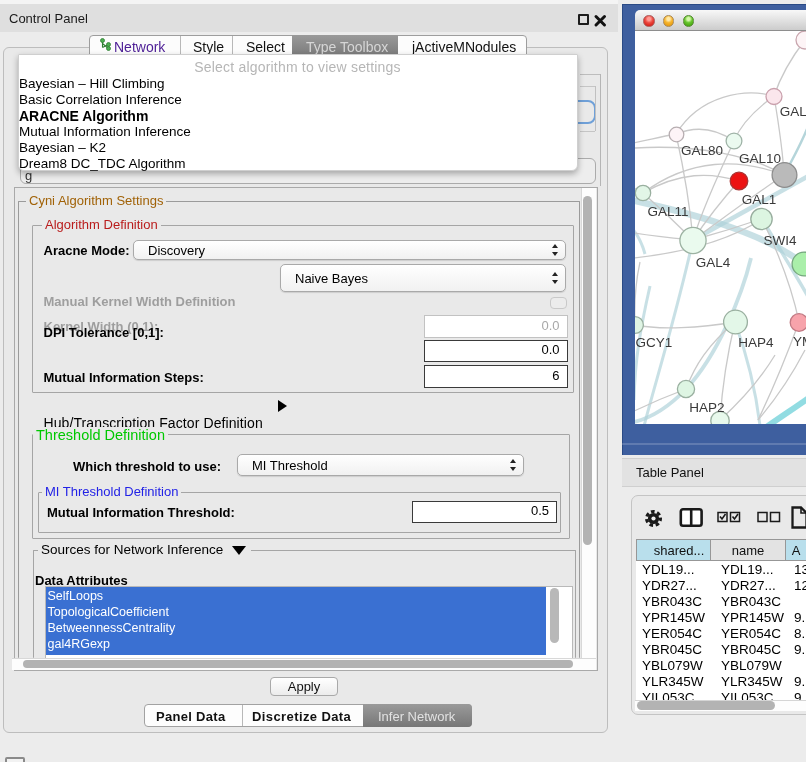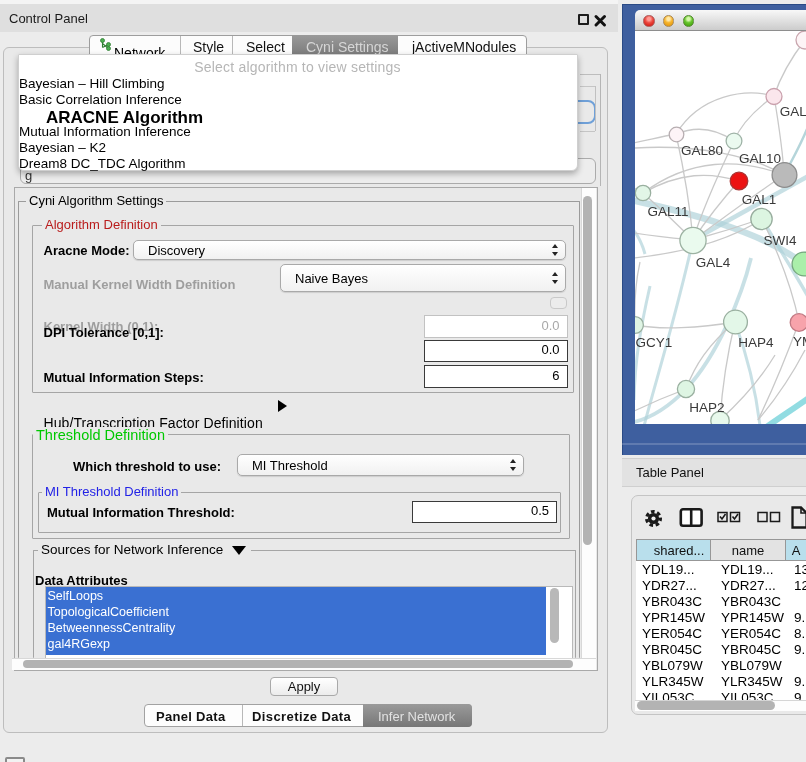"Network" div.abs { color: #000000 -> #4c1d95; top: 45px -> 39px }
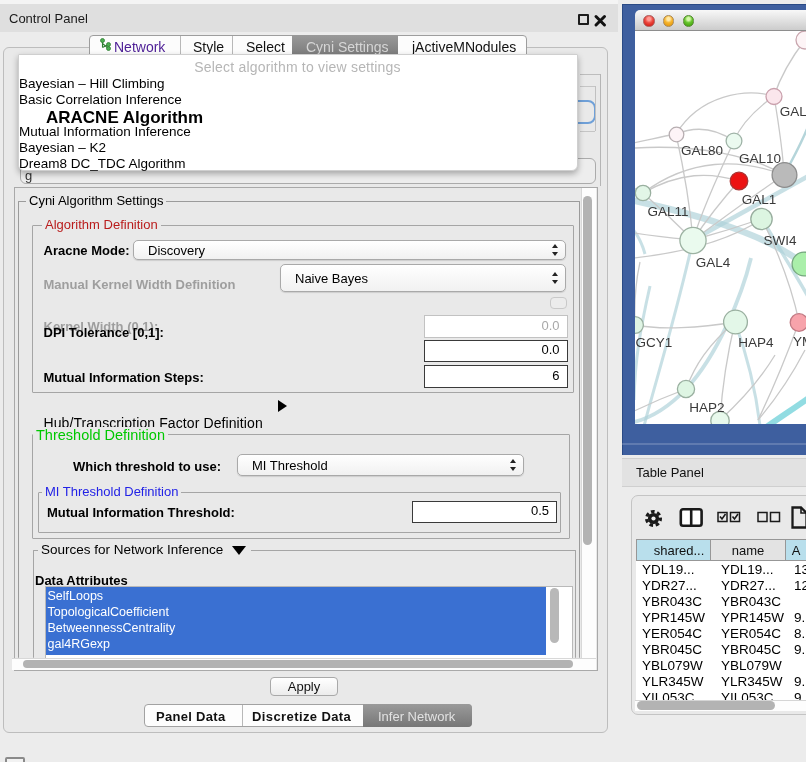"Cyni Settings" div.abs { text: Cyni Settings -> Type Toolbox }
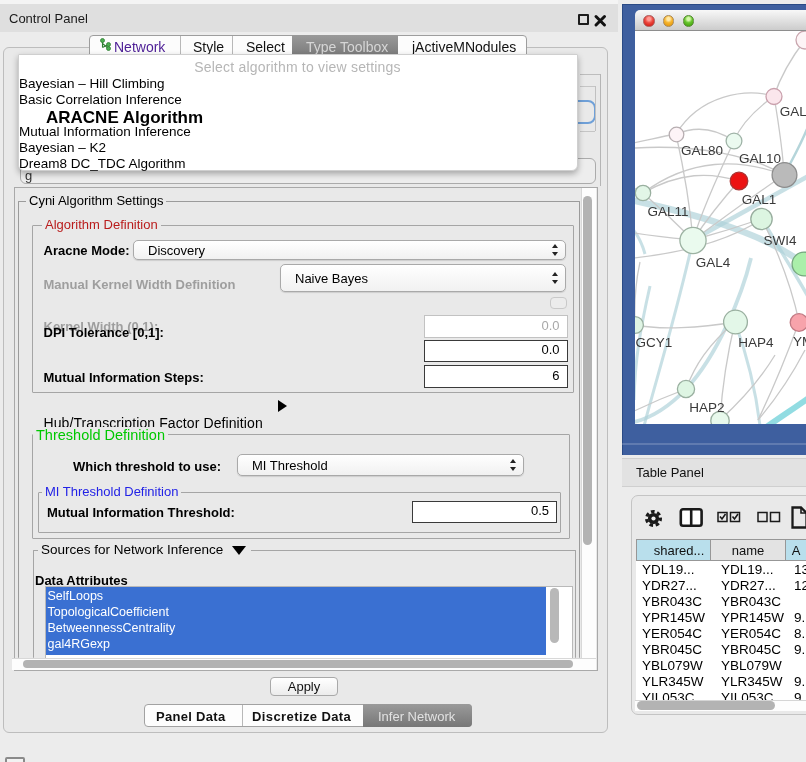"ARACNE Algorithm" div.abs { font-size: 17px -> 14px; padding-left: 27px -> none }
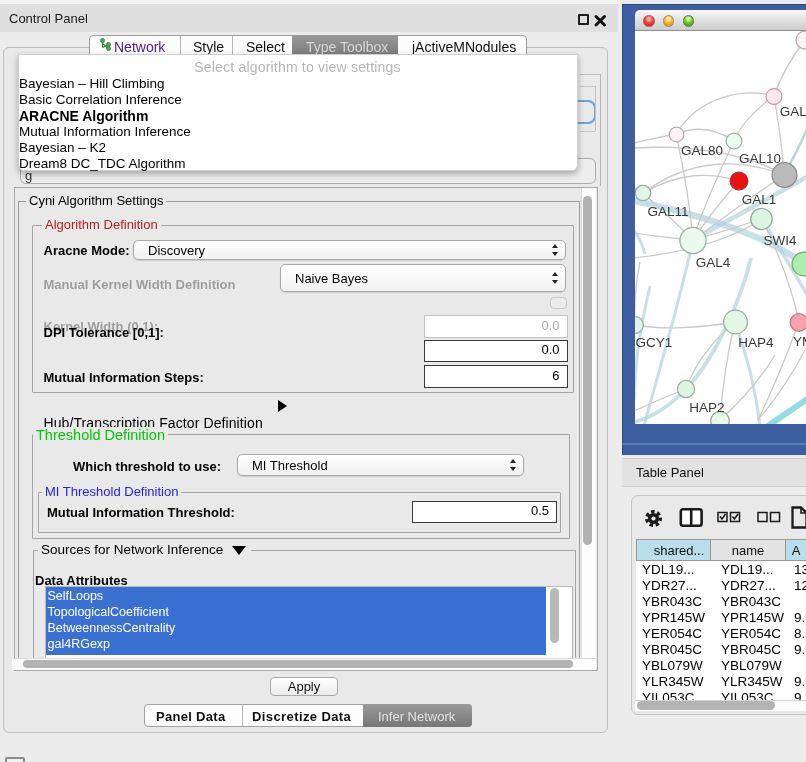"Cyni Algorithm Settings" div.gtitle { color: #000000 -> #a16207 }
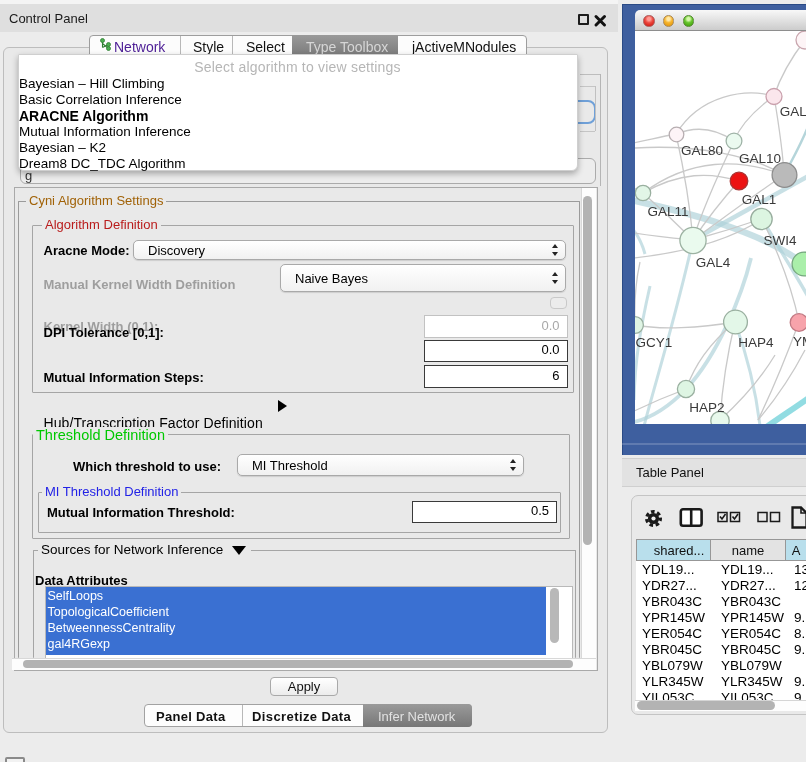"Manual Kernel Width Definition" div.lbl { top: 277px -> 294px }
